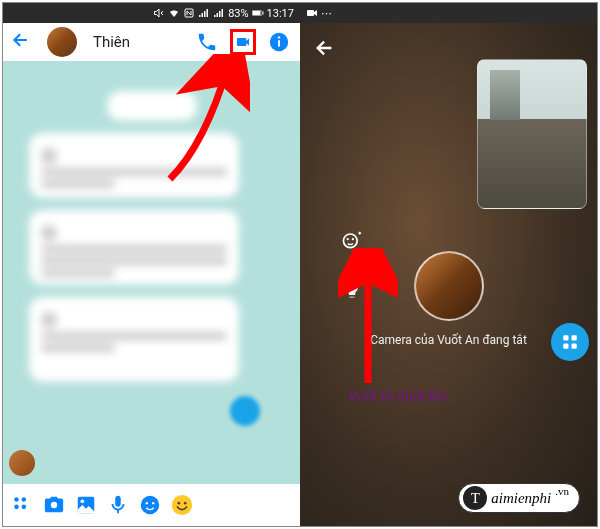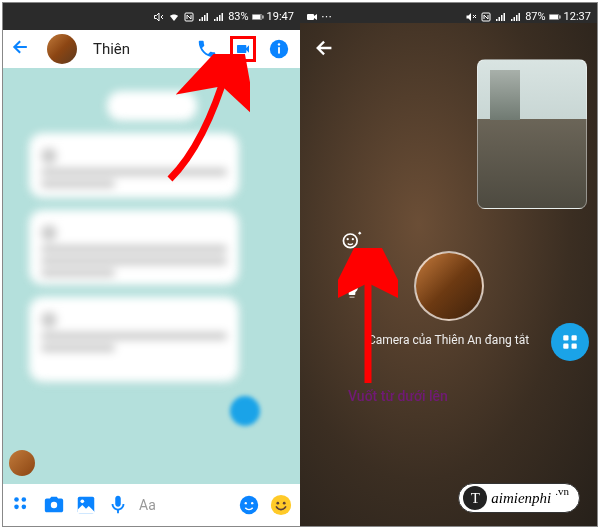"83%" .status-bar { height: 27px -> 20px }
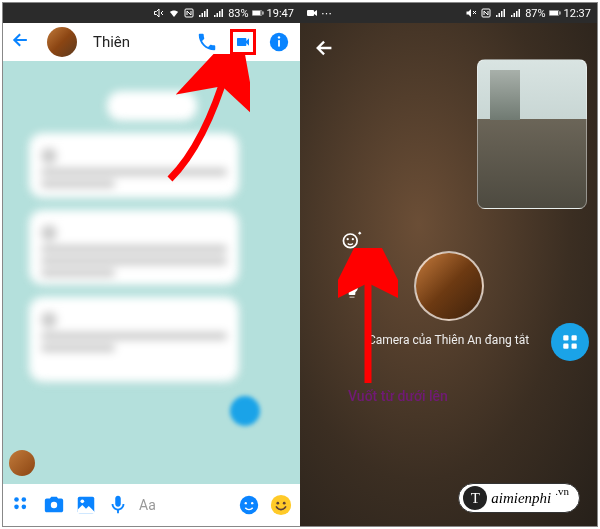"19:47" span { text: 19:47 -> 13:17 }
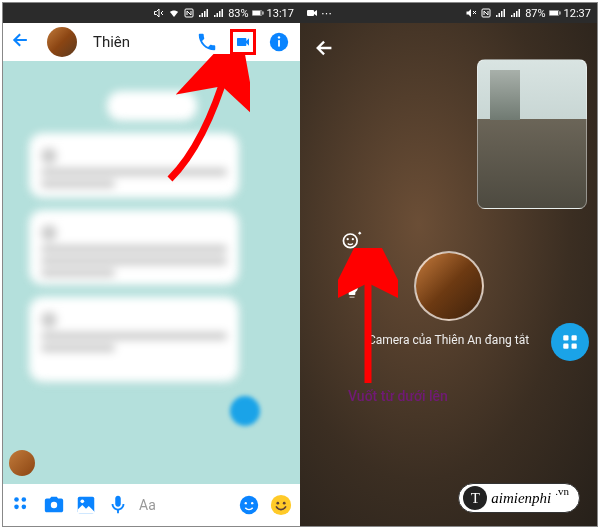"87%" div.status-icons { html: <div> <svg> <path></path> <path></path> </svg> <svg> <rect></rect> <path></path> </svg> <svg> <path></path> </svg> <svg> <path></path> </svg> <span>87%</span> <svg> <rect></rect> <rect></rect> <rect></rect> </svg> <span>12:37</span> </div> -> none }
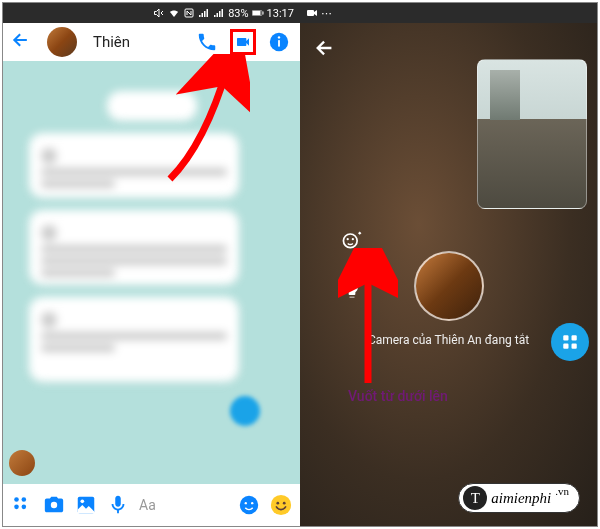"Camera của Thiên An đang" div.camera-off-text { text: Thiên -> Vuốt }
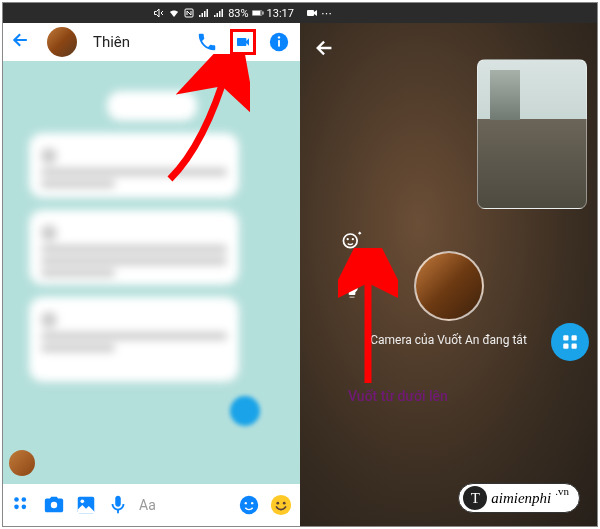"Aa" div.composer-input { html: <div>Aa</div> -> none }
